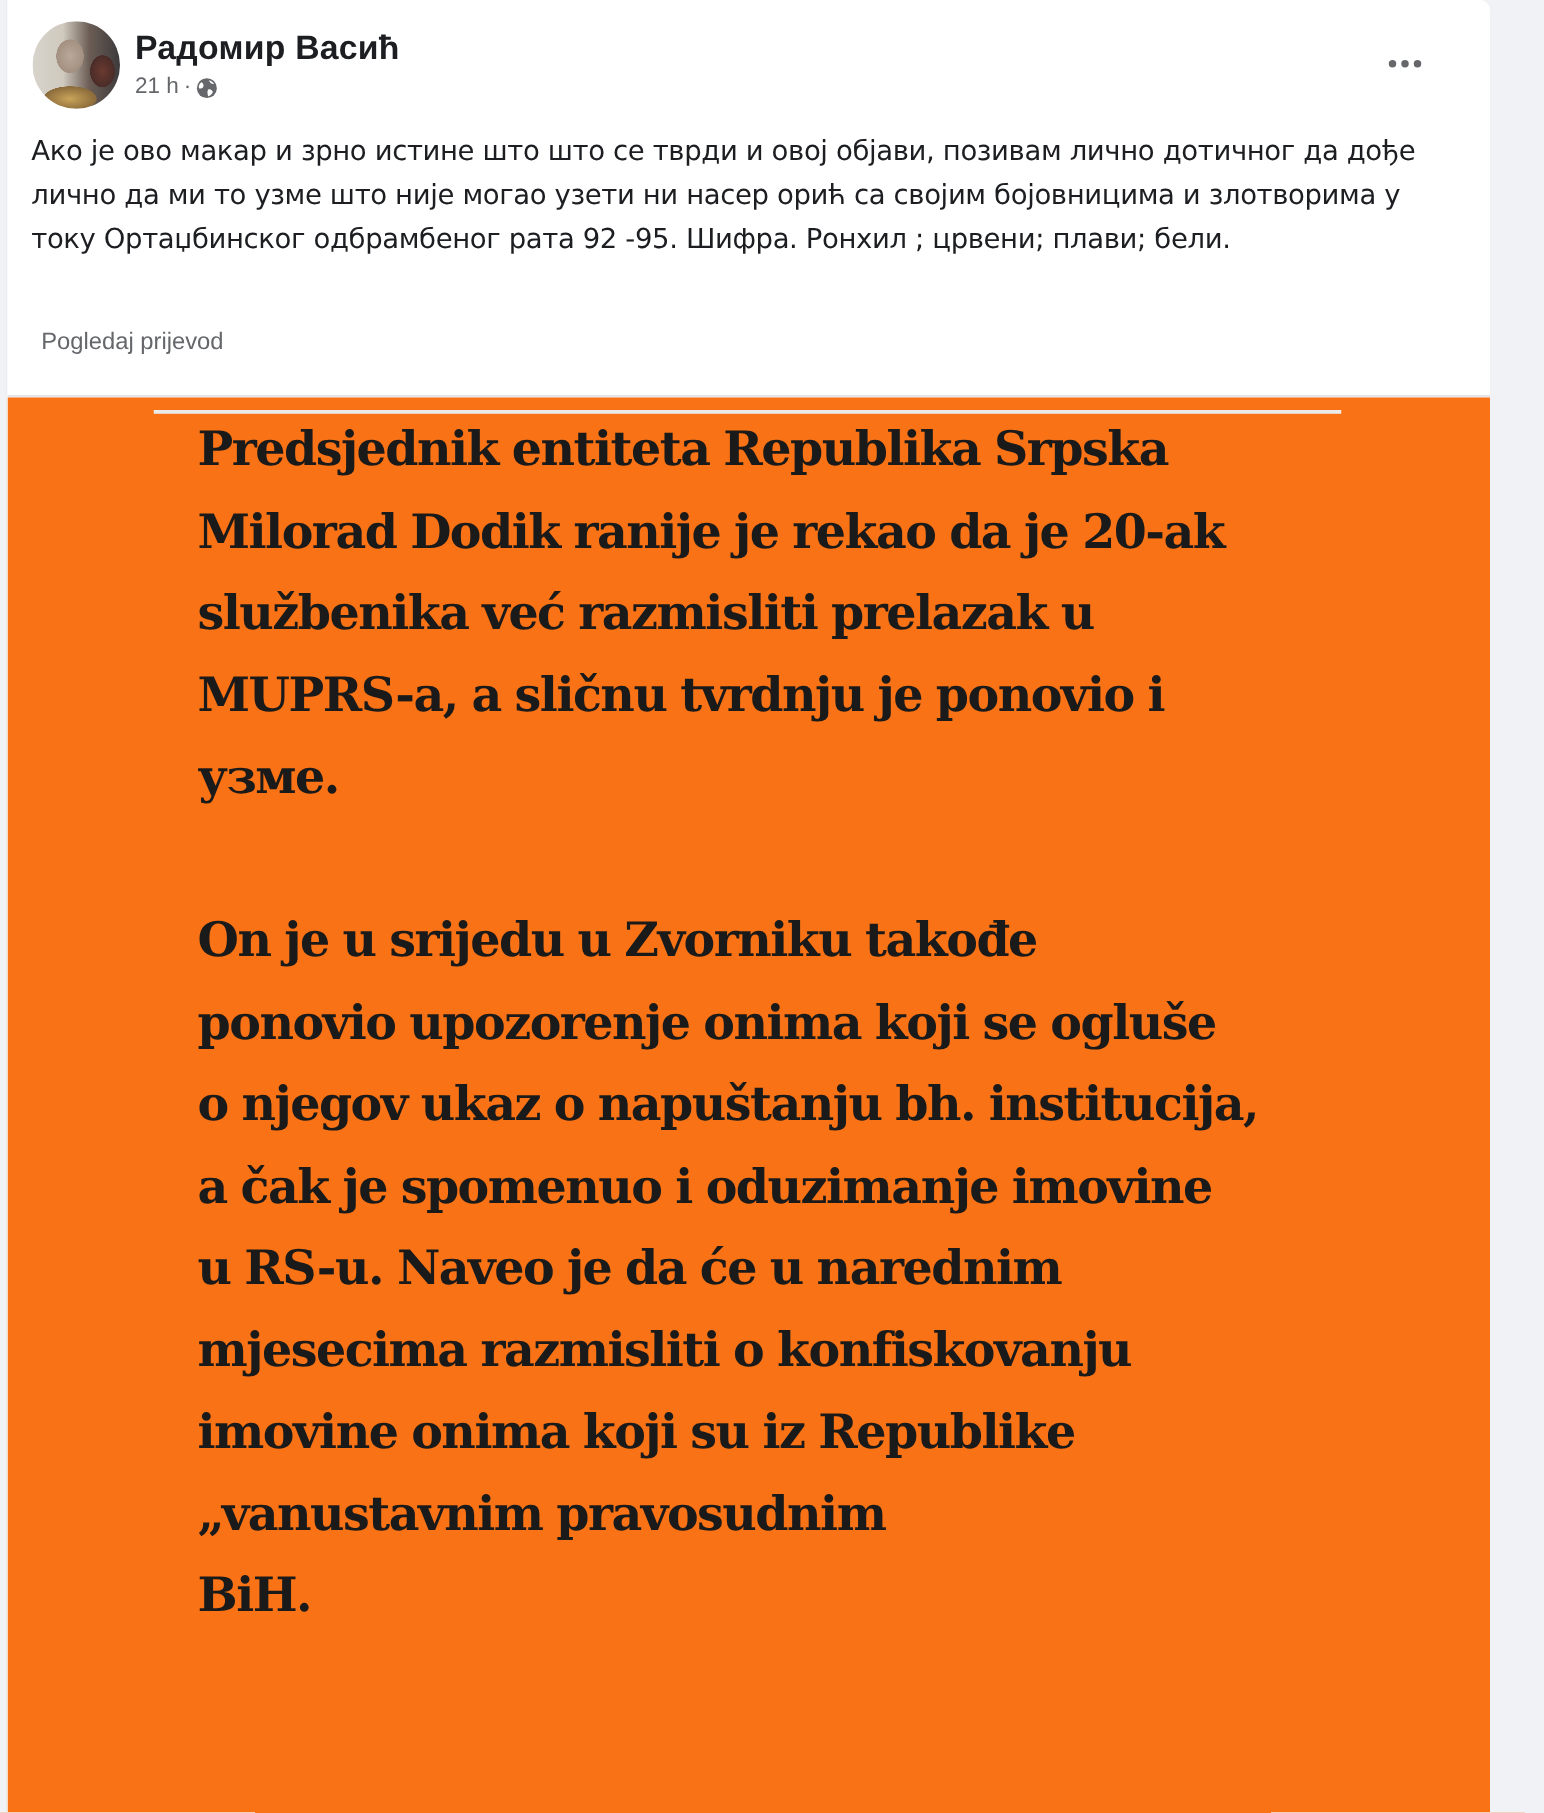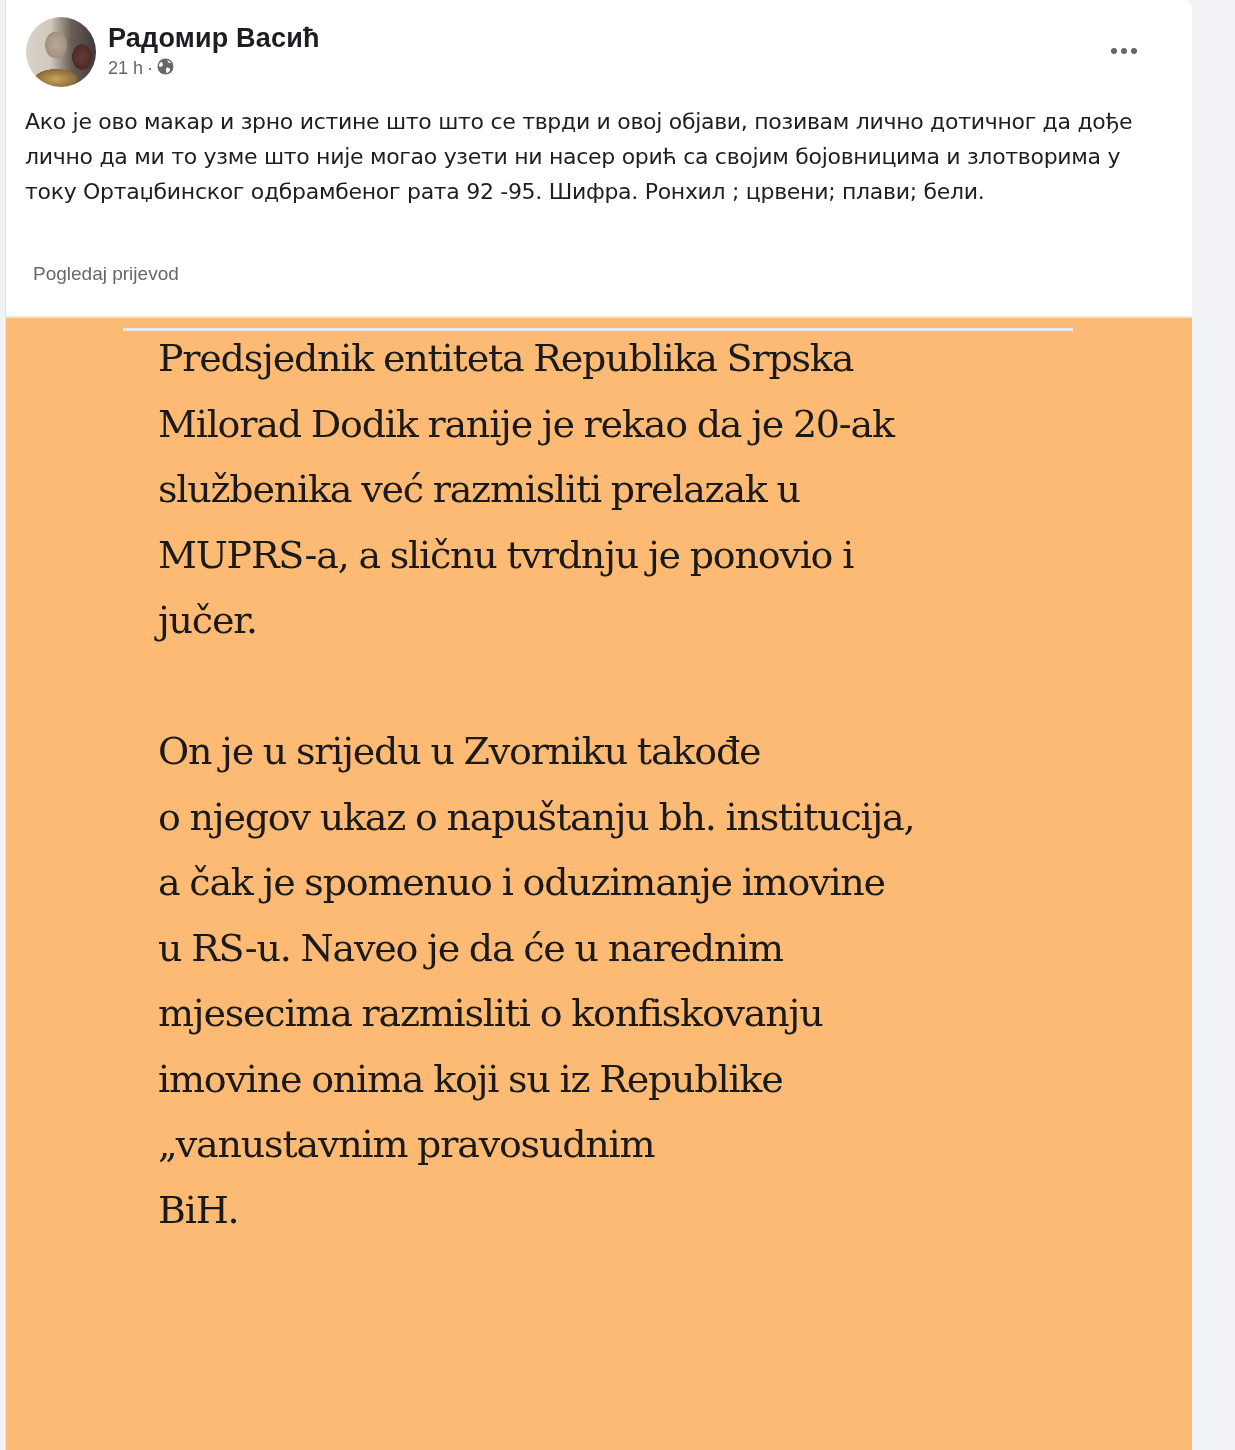"21 h" .meta { align-items: flex-start -> flex-end }
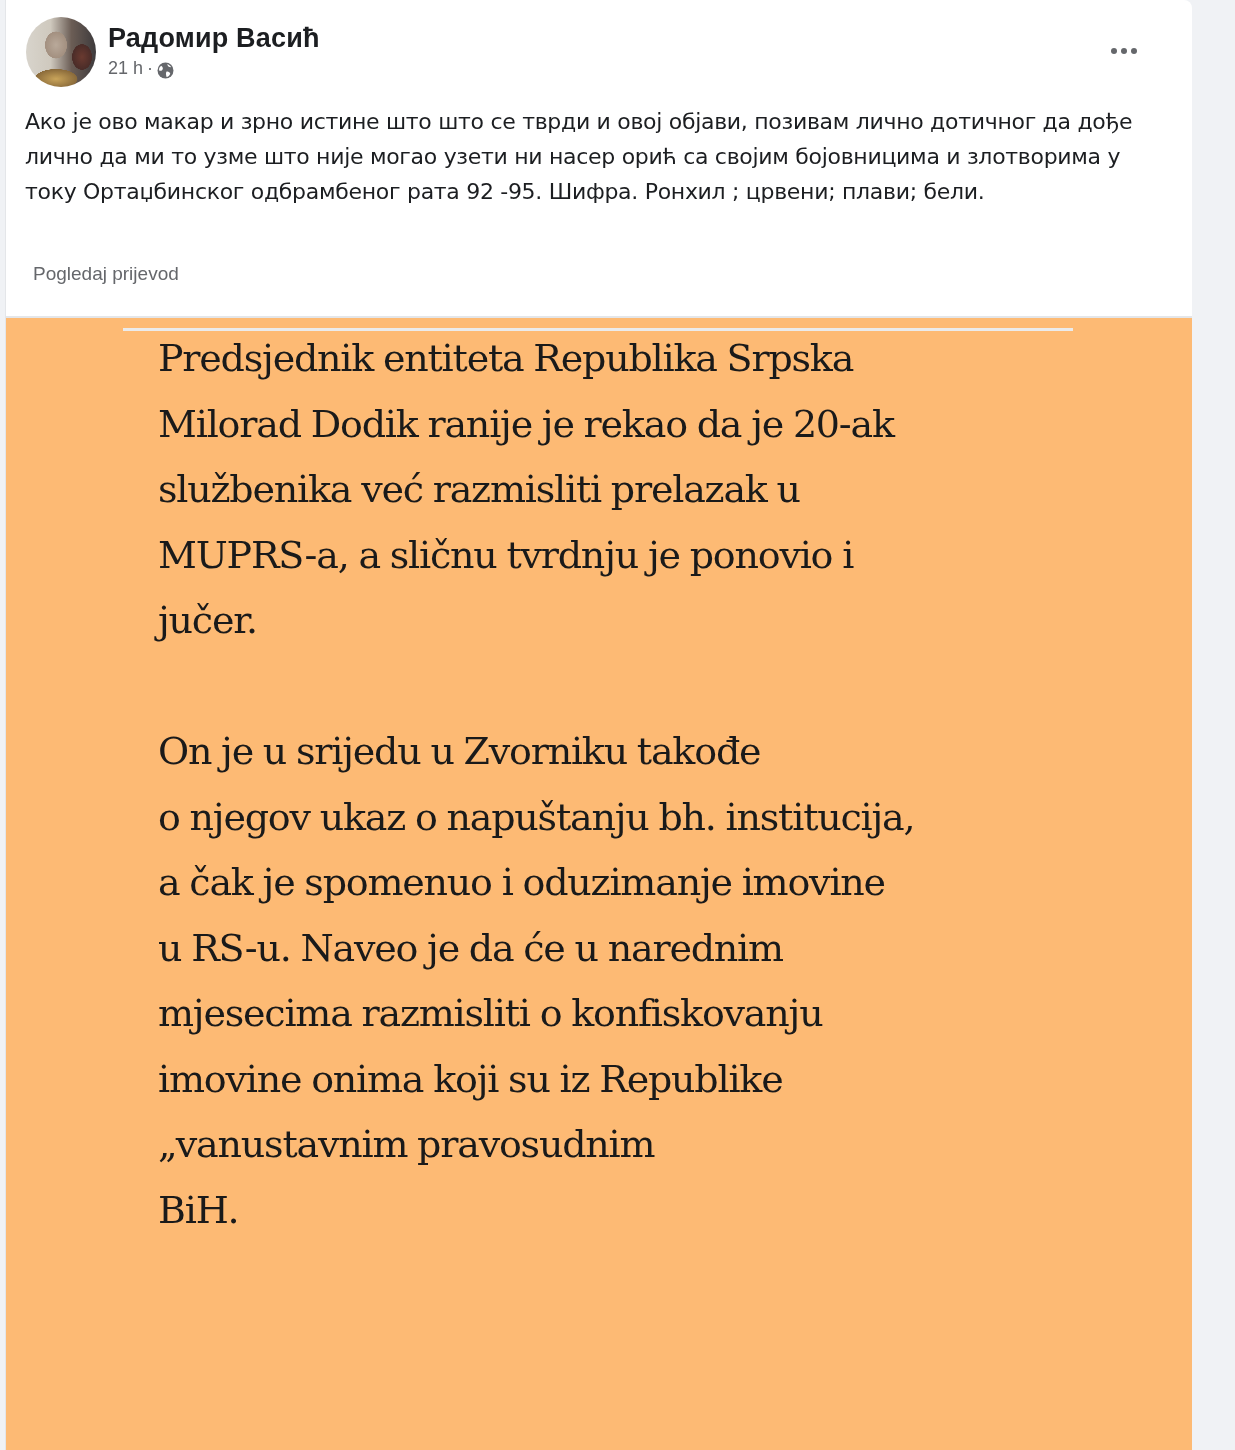"Predsjednik entiteta Republika Srpska" .attached-image { background: #fdba74 -> #f97316; font-weight: none -> bold }
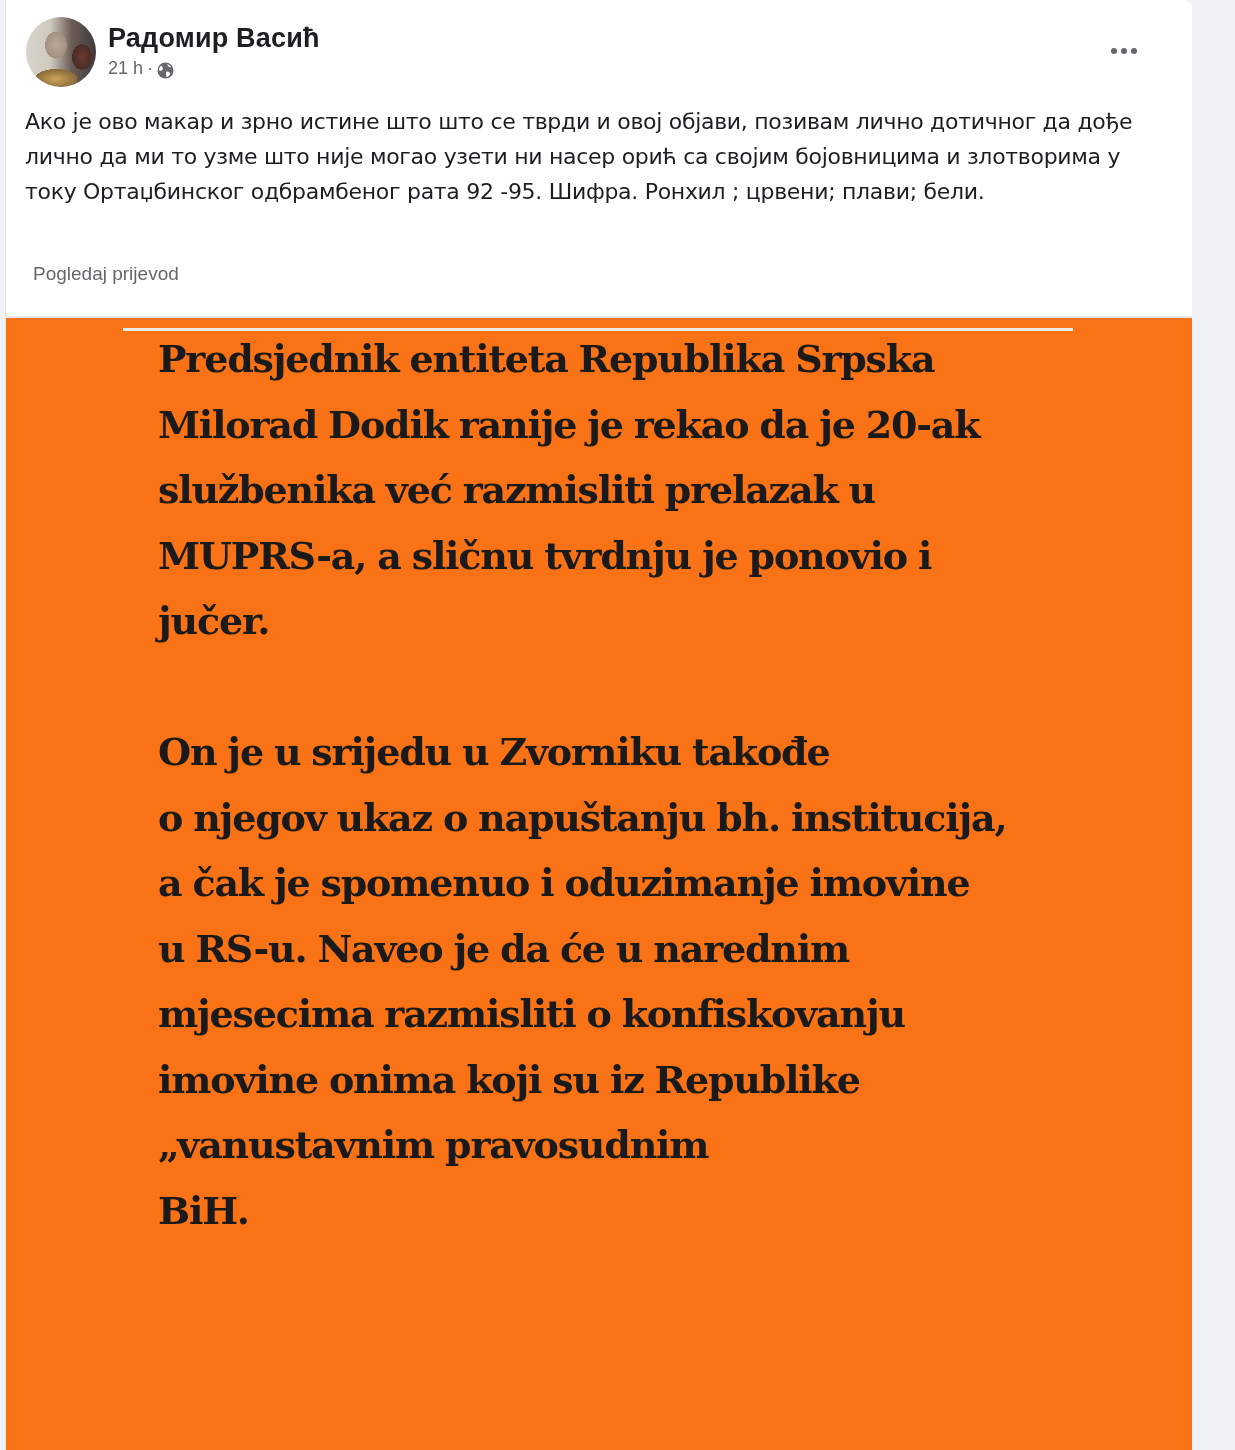"jučer." span.line { text: jučer -> узме }
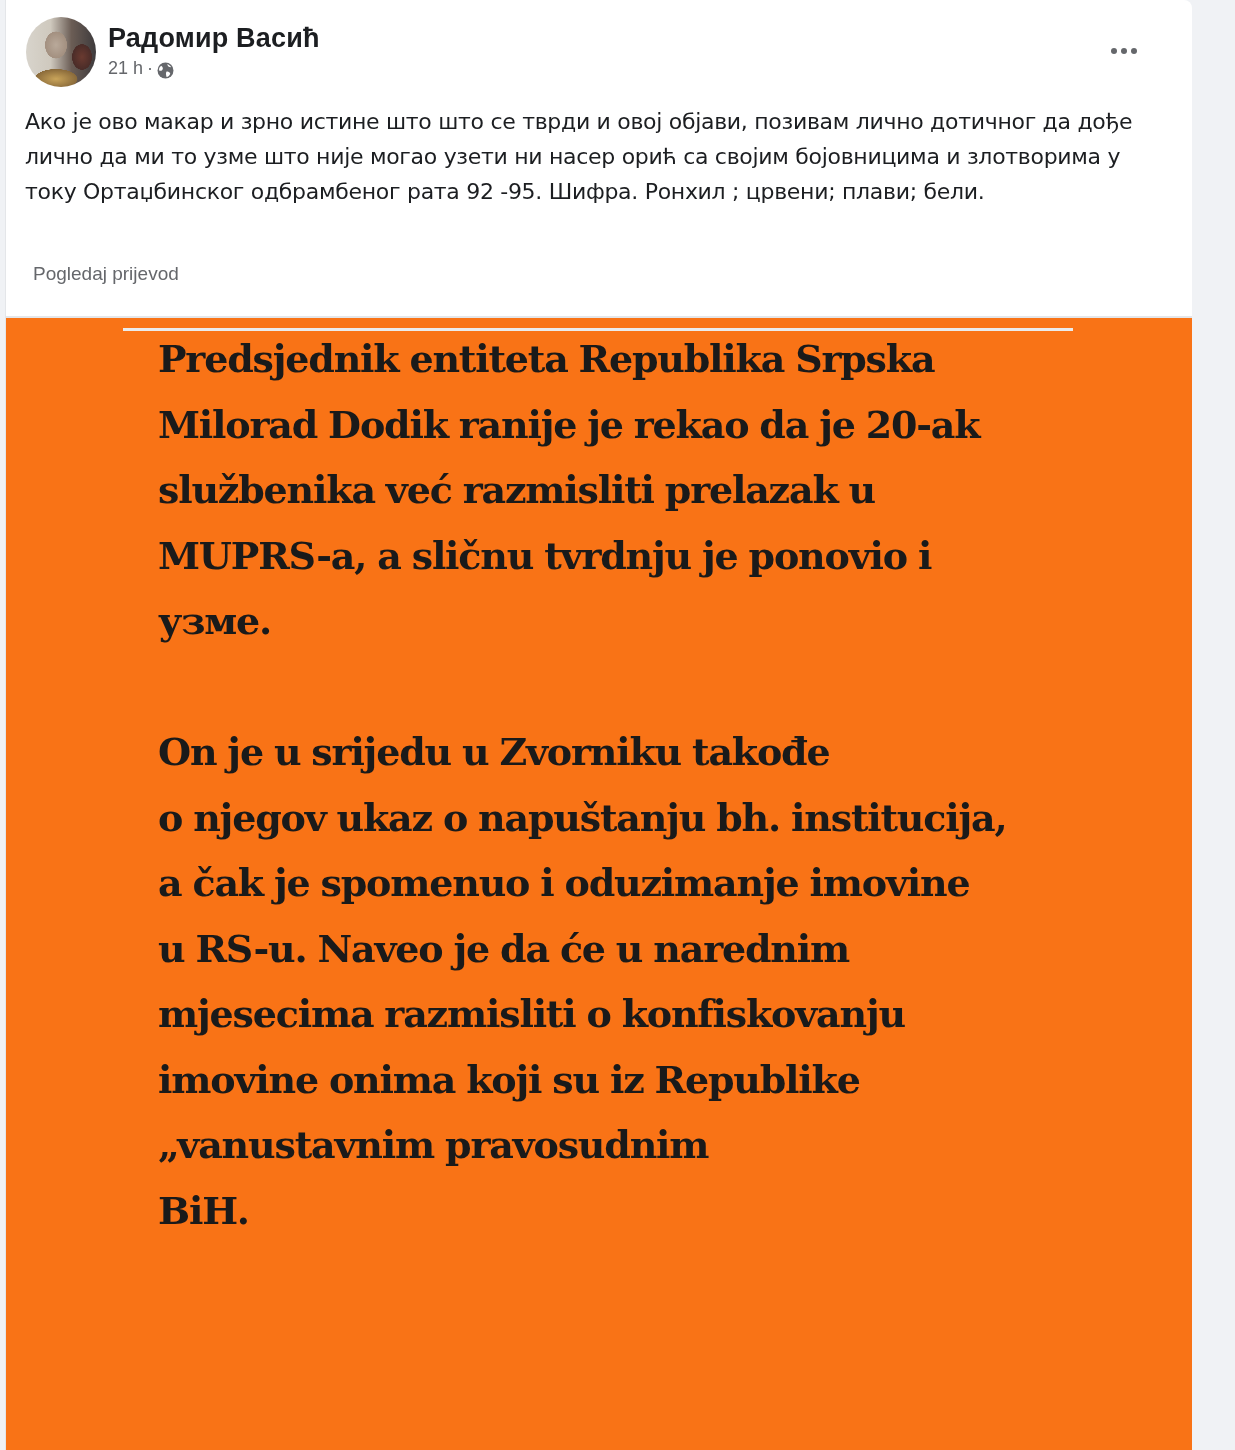"ponovio upozorenje onima koji se" span.line { html: none -> <span>ponovio upozorenje onima koji se ogluše</span> }
